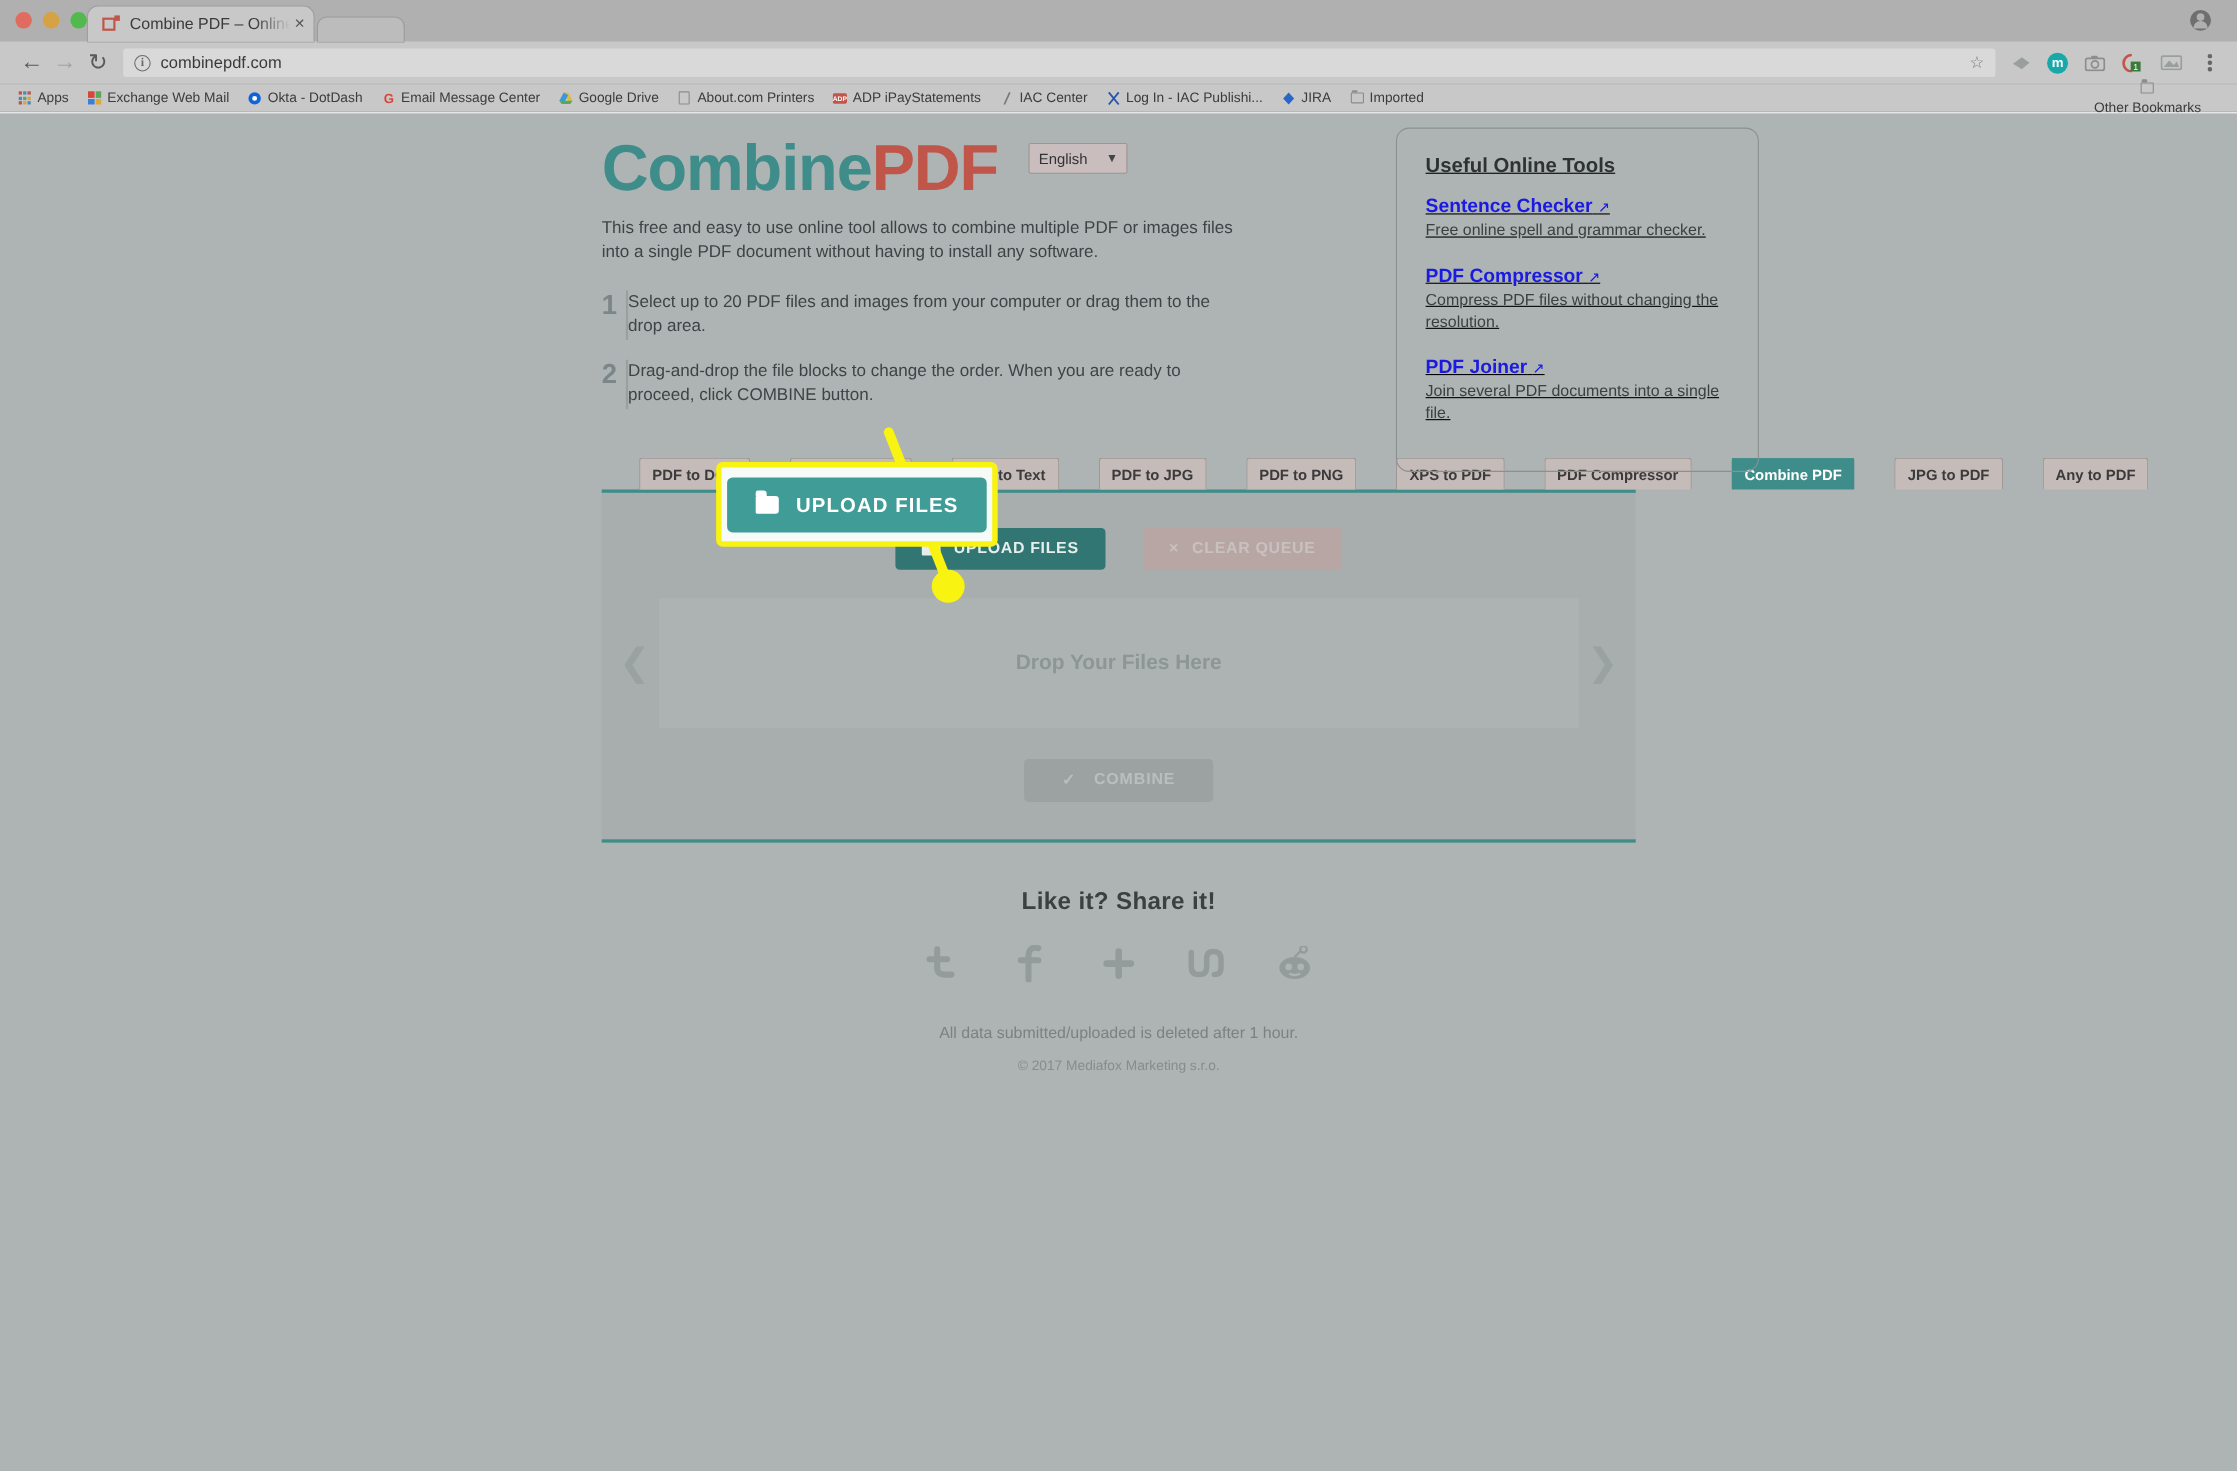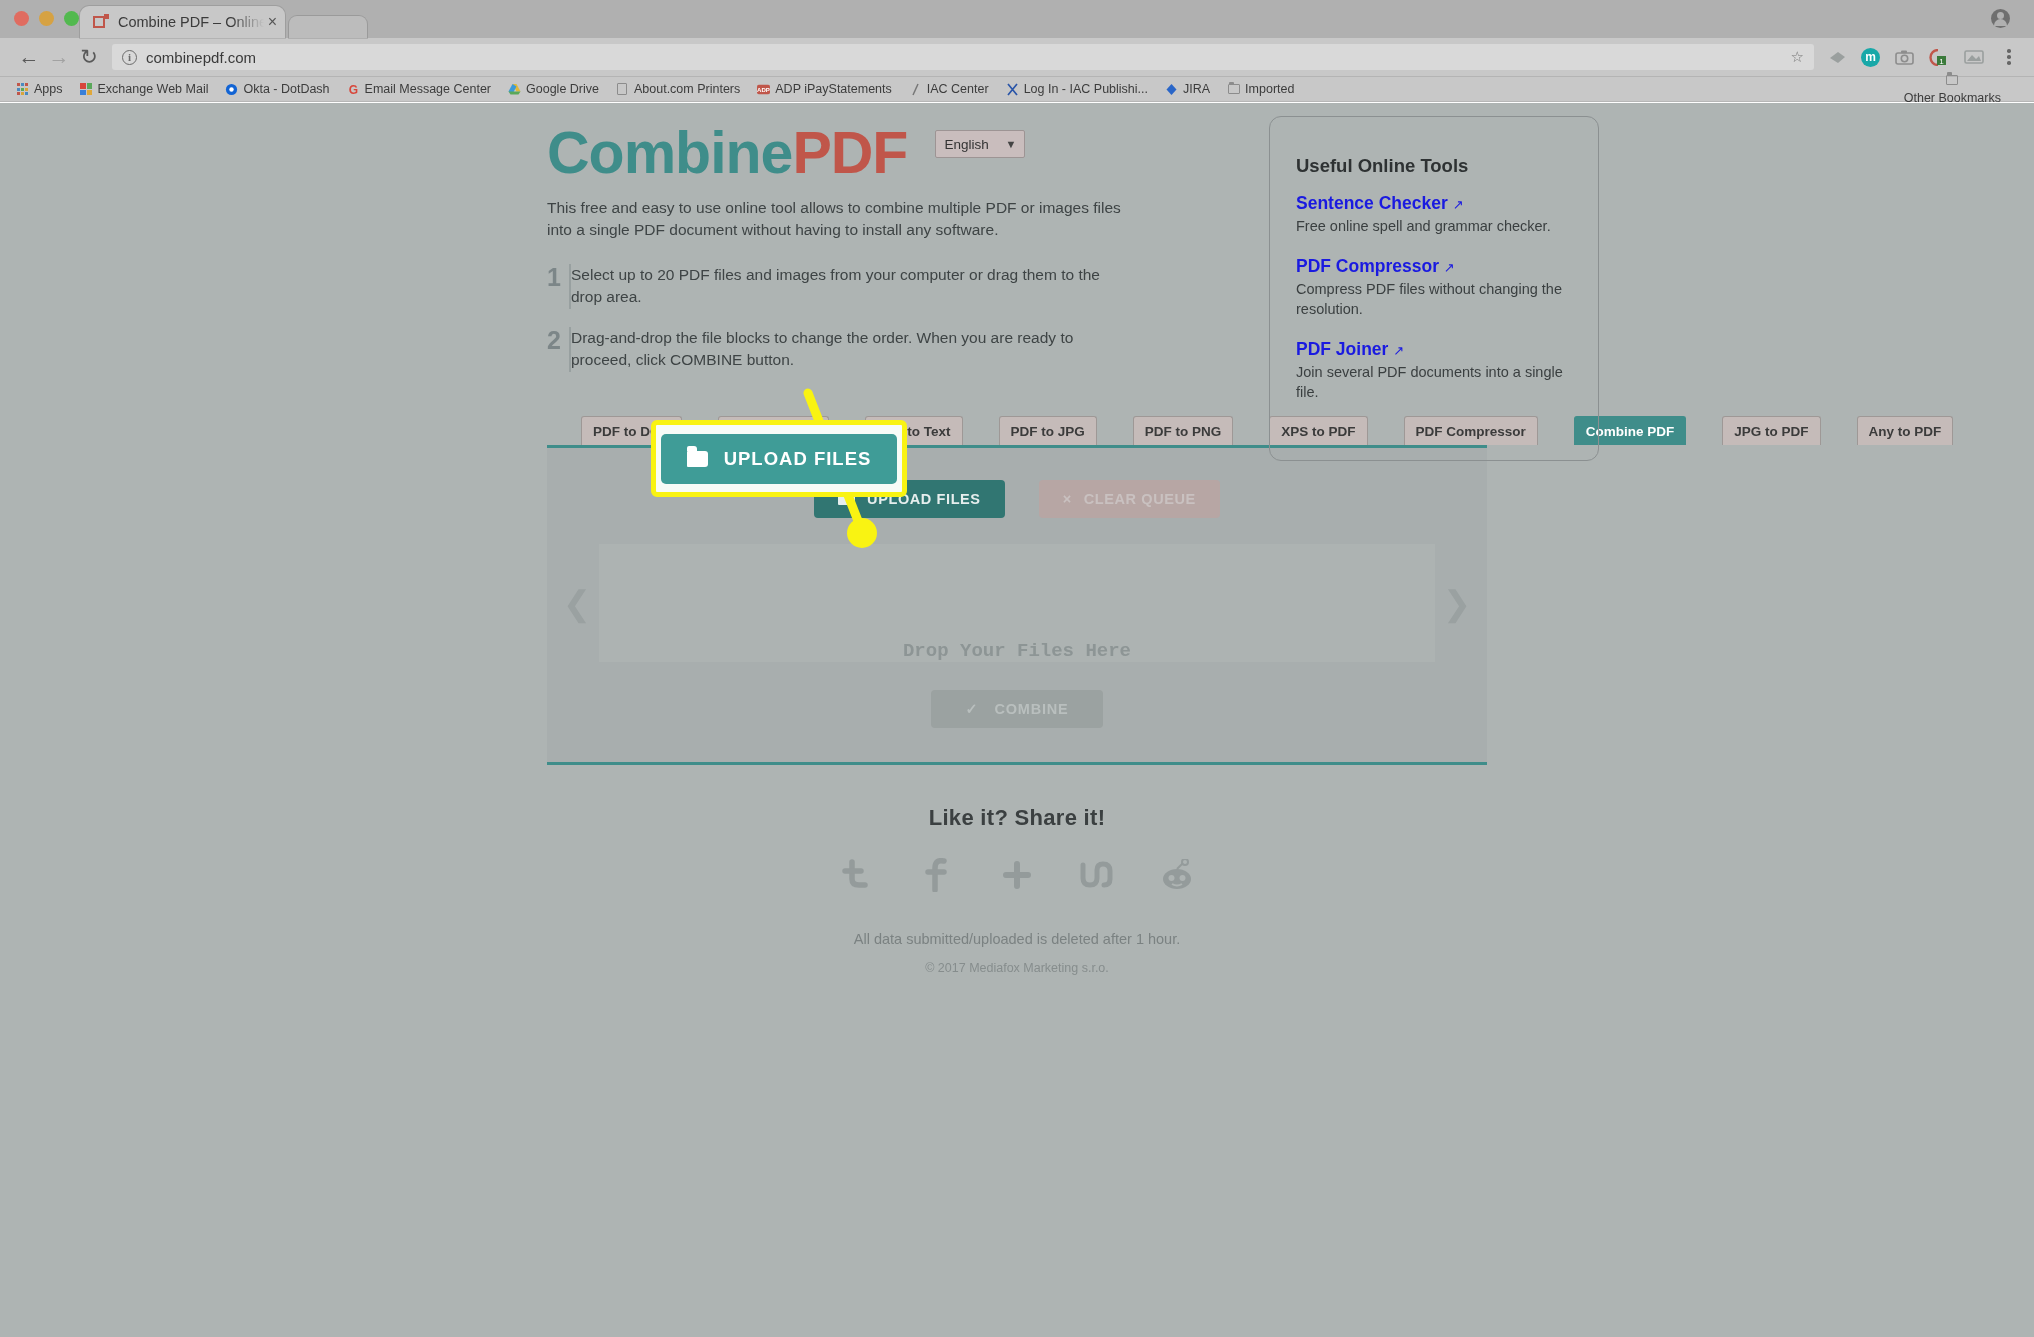"Useful Online Tools" .tools-panel { padding: 38px 26px -> 22px 26px; text-decoration: none -> underline }
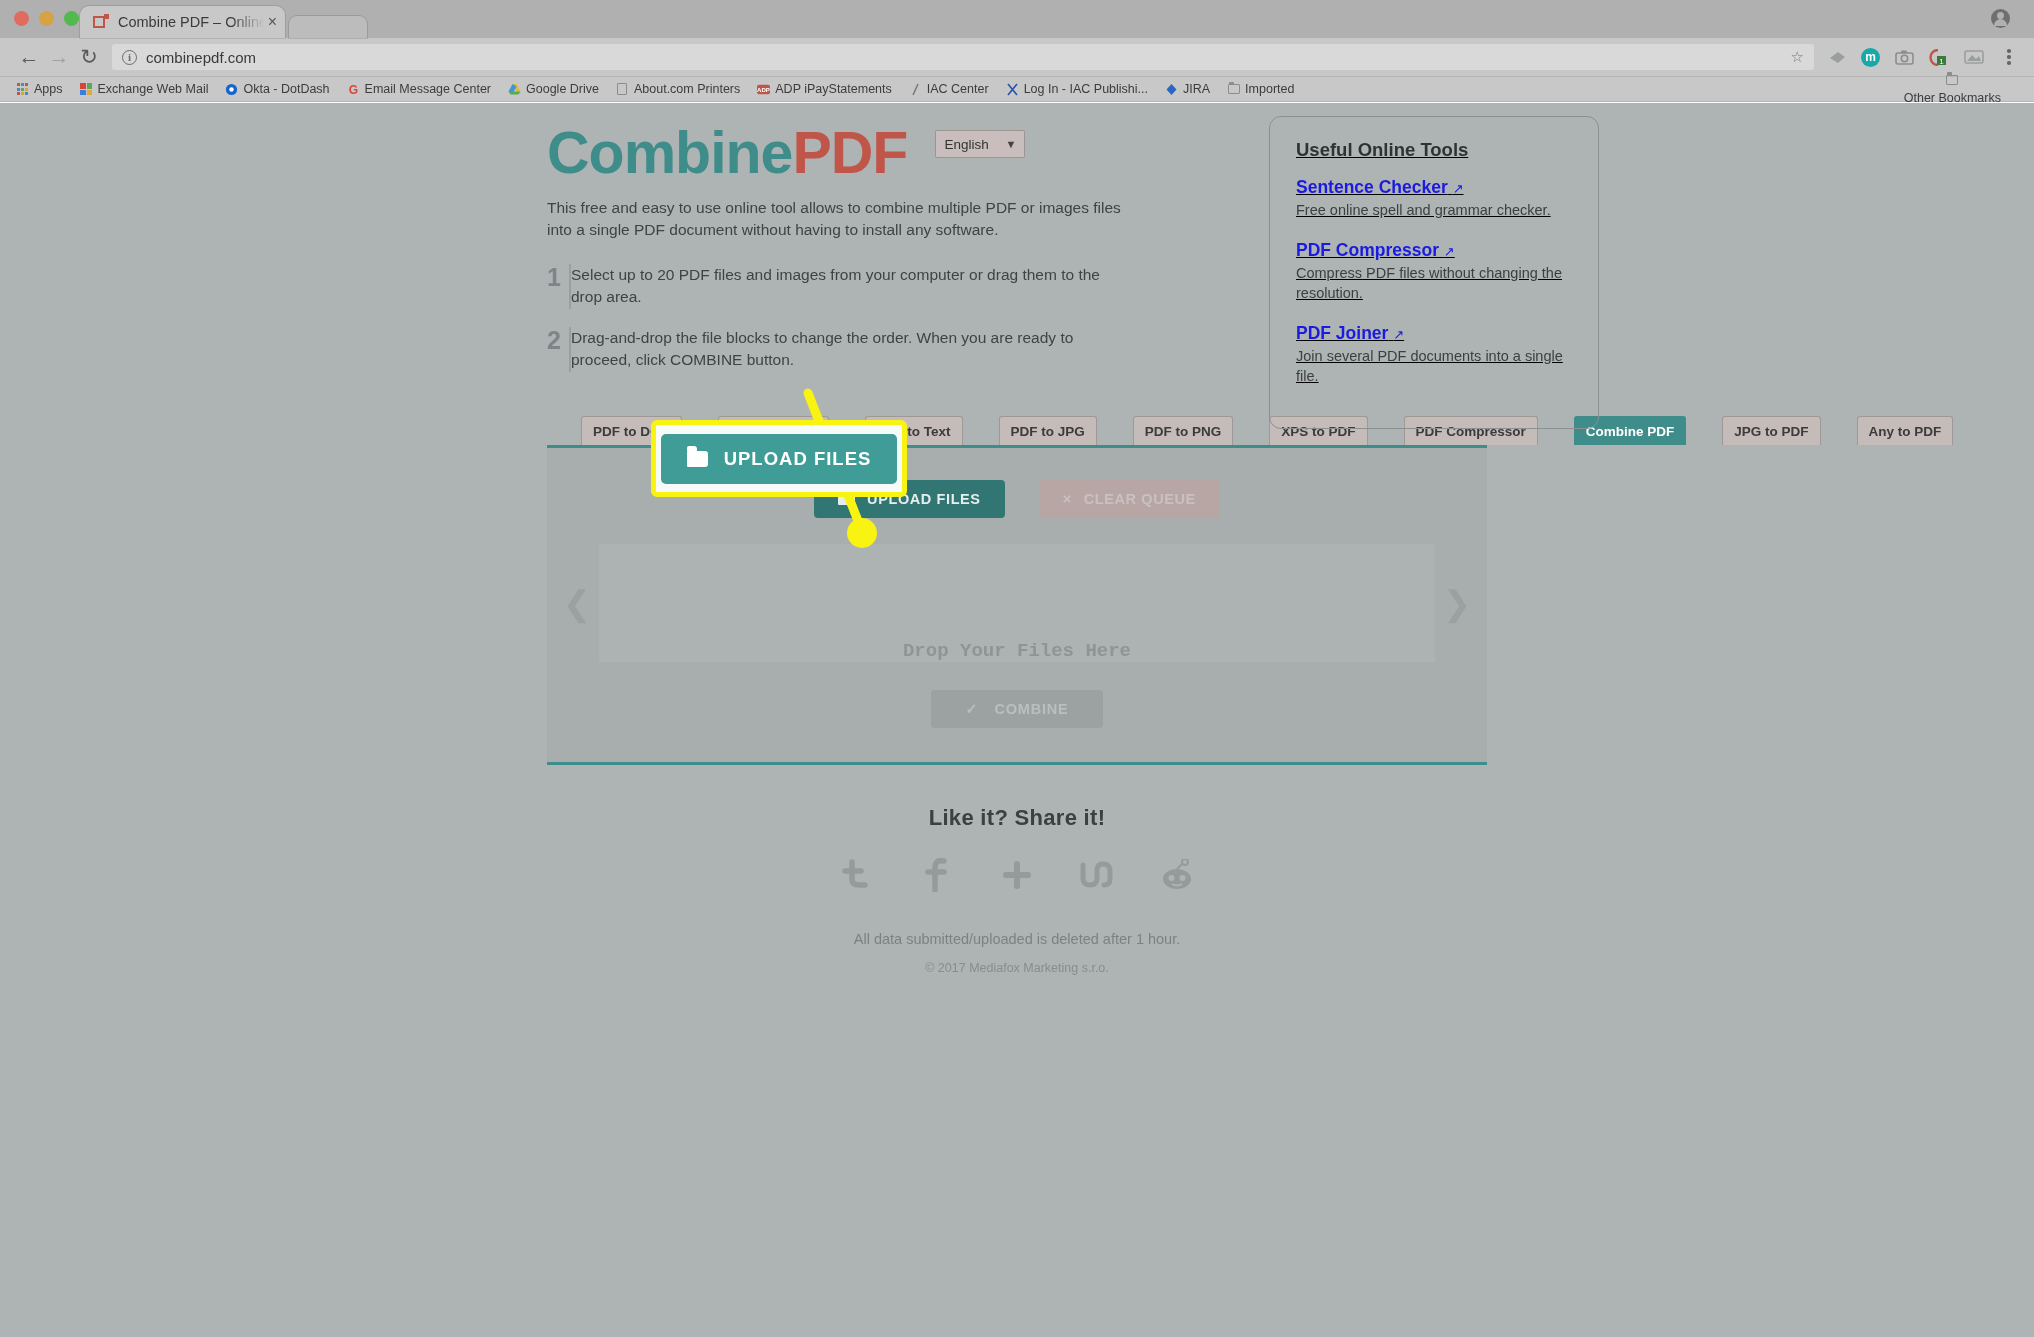"Drop Your Files Here" .dropzone { align-items: flex-end -> center; font-family: Liberation Mono, monospace -> none }
